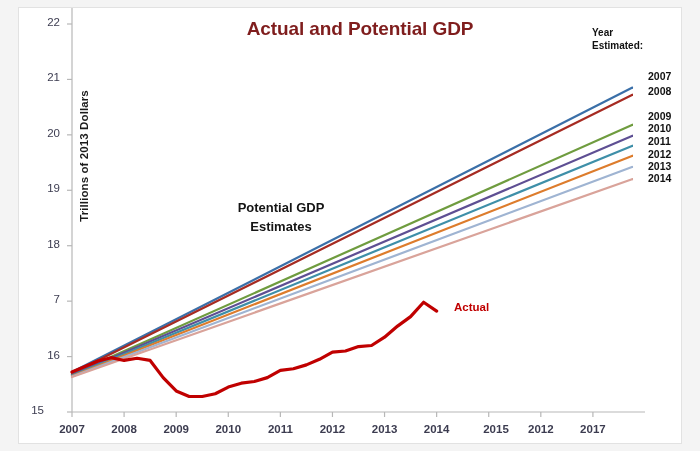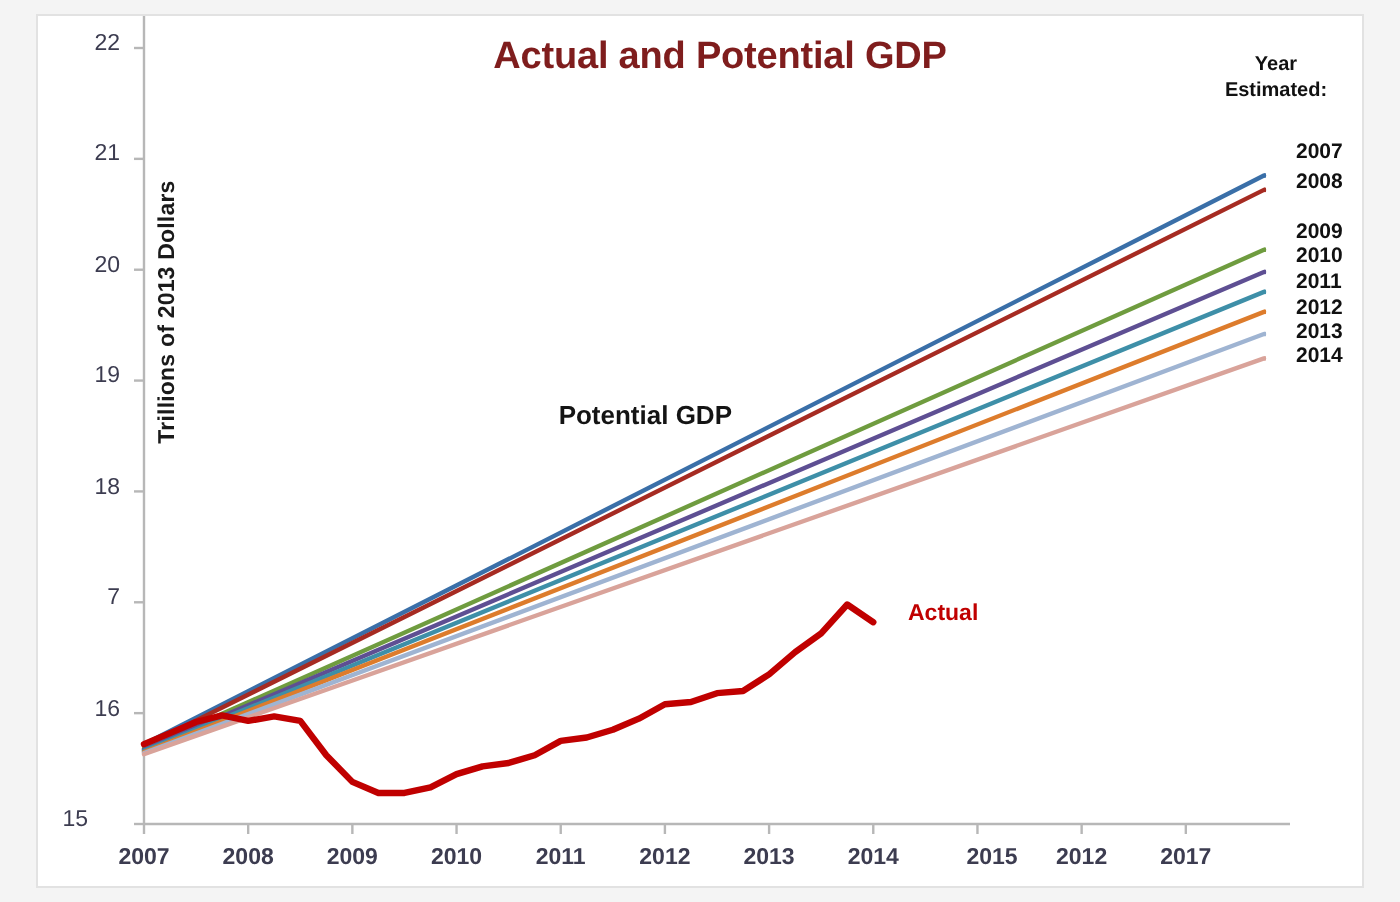"Year" .legend-head { text-align: center -> none }
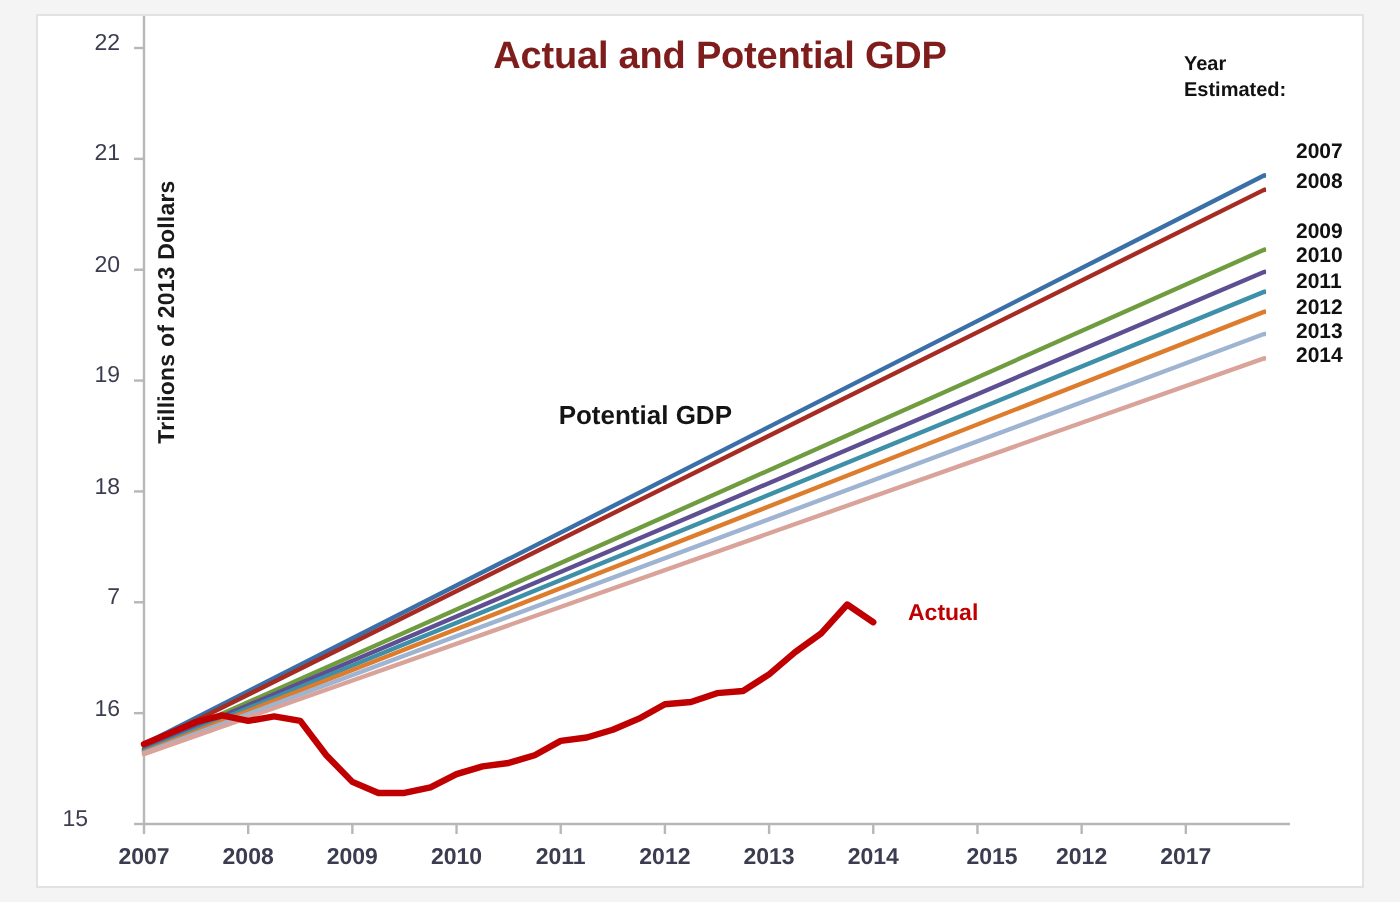"Potential GDP" .annot-potential { text-align: right -> center }
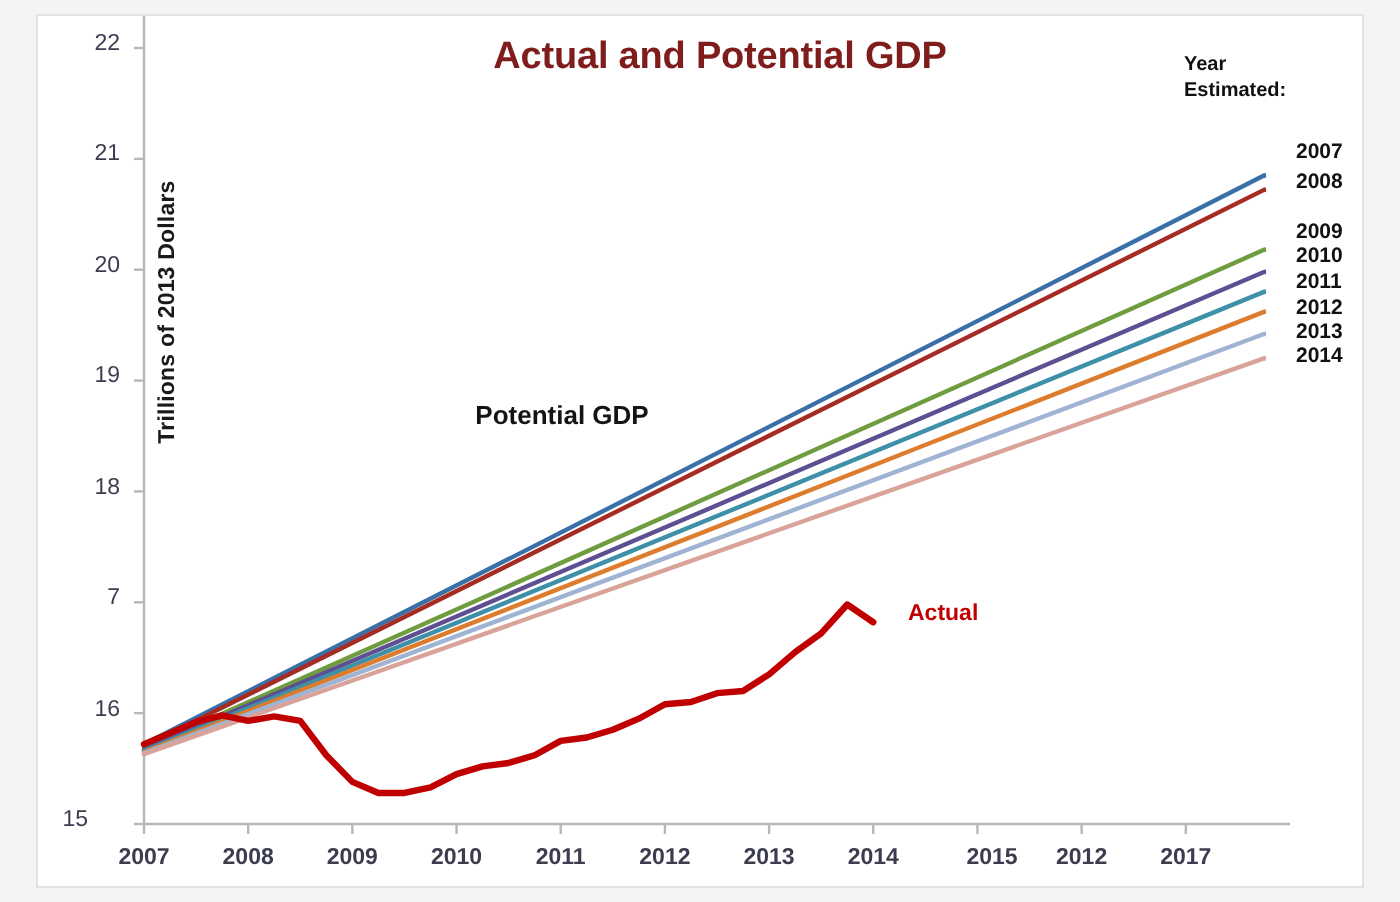"Estimates" div { html: none -> <div>Estimates</div> }
